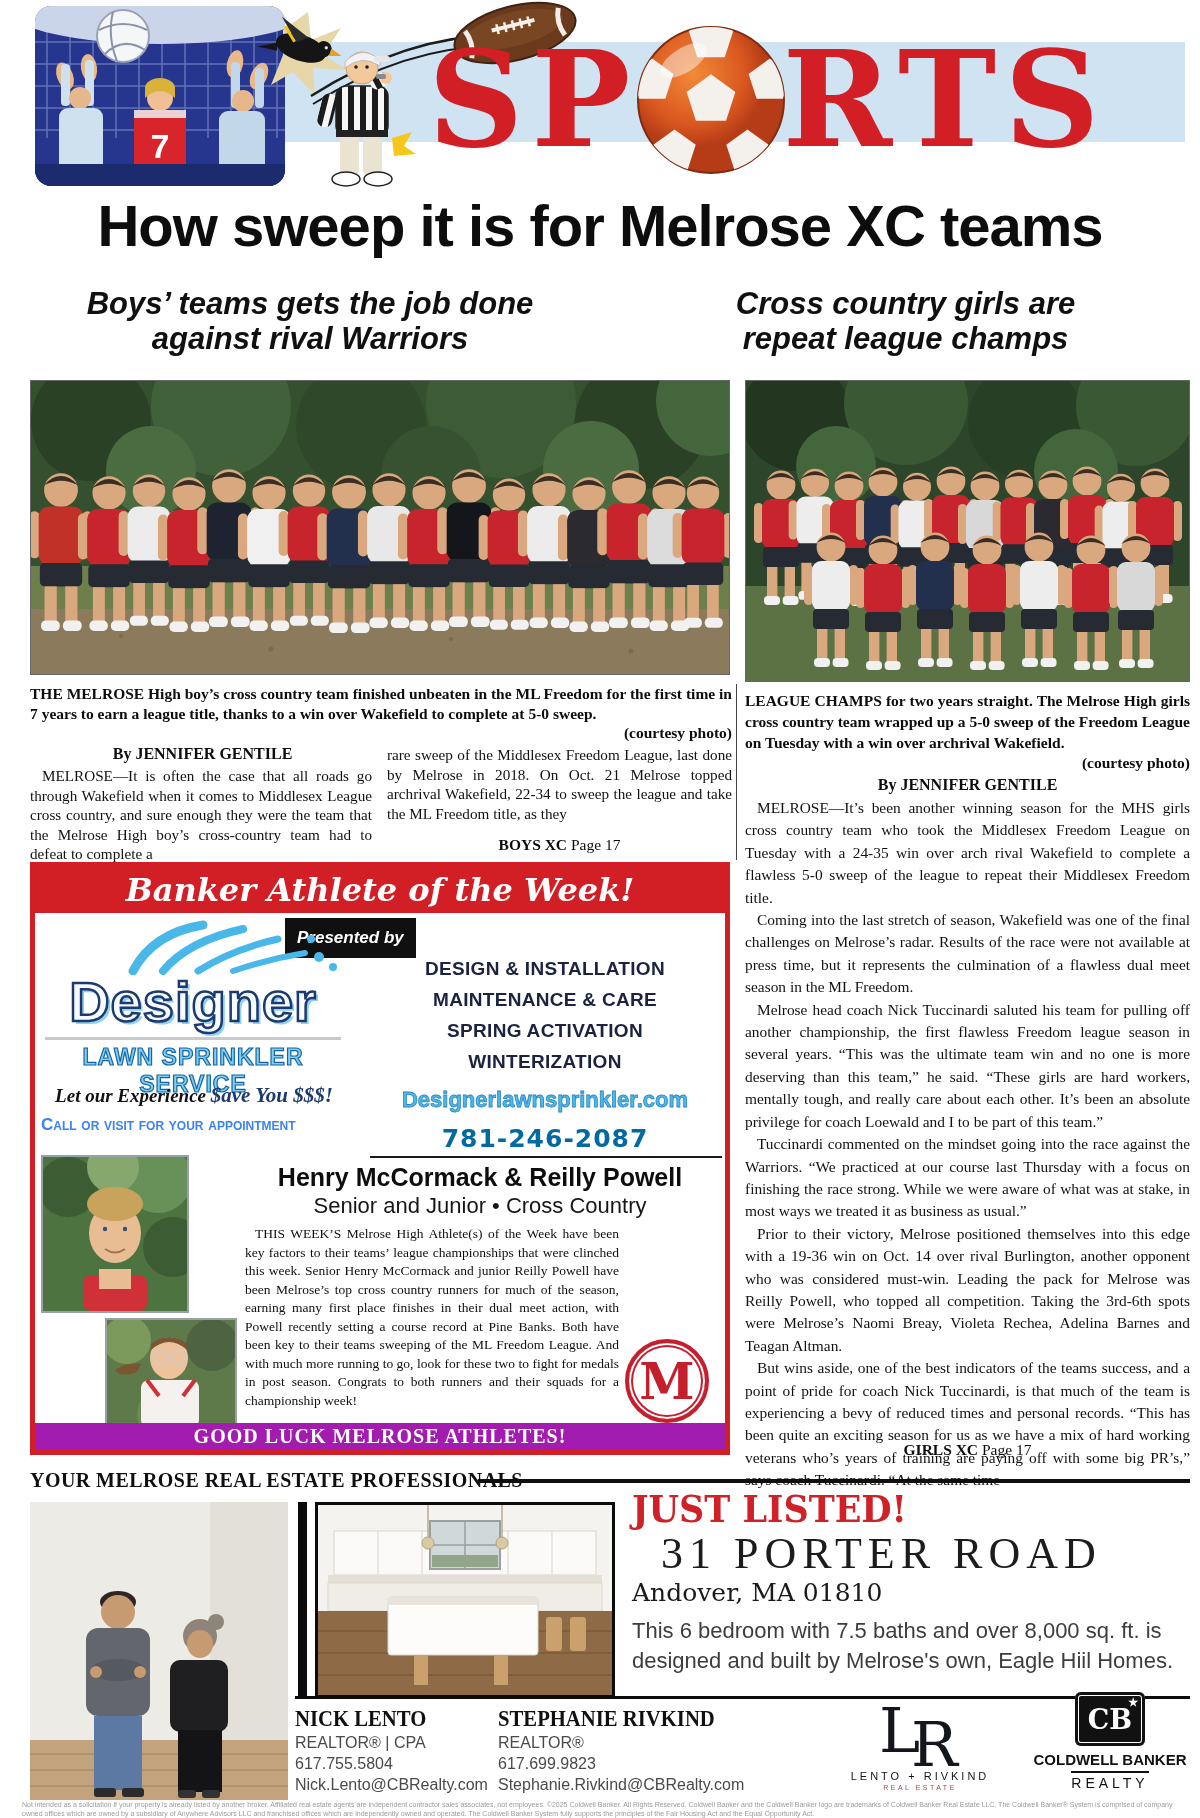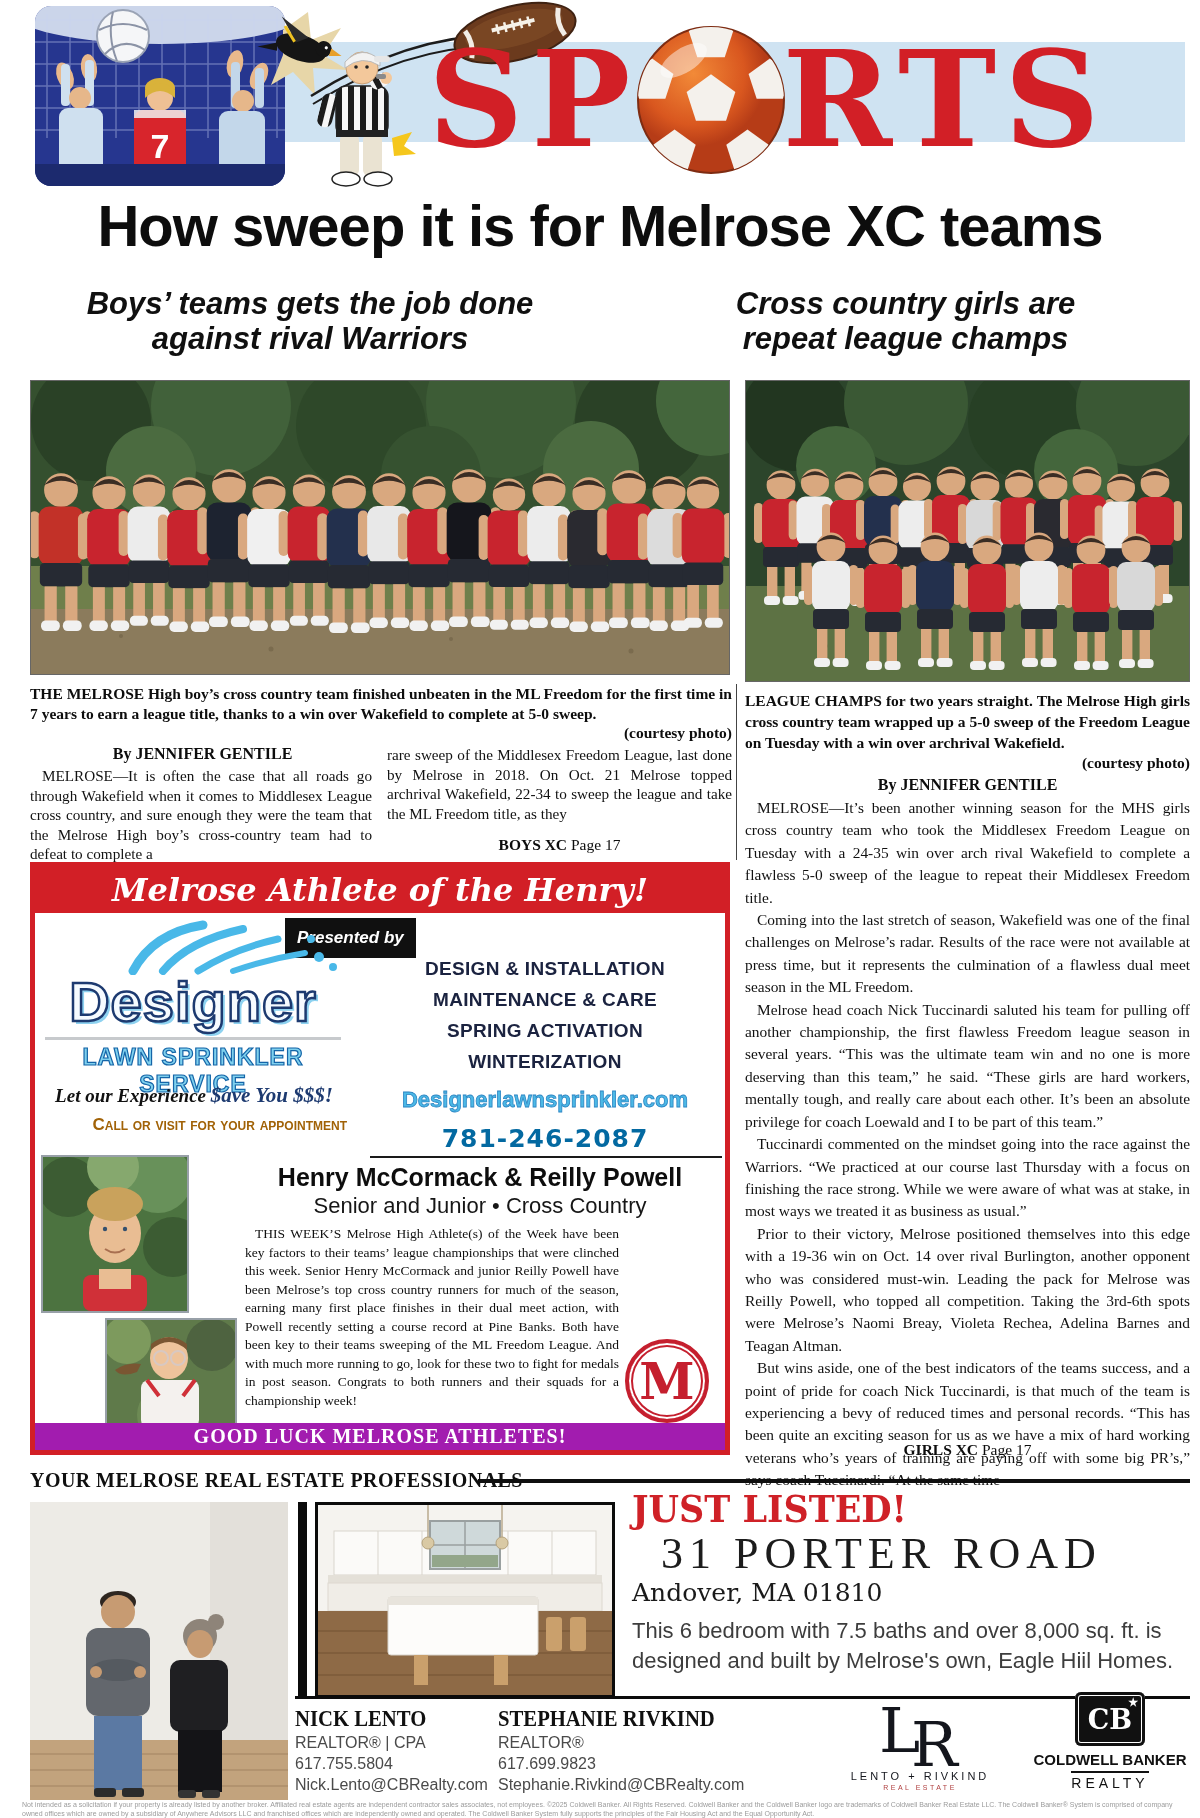"Melrose Athlete of the Henry!" div.abs { text: Melrose Athlete of the Henry -> Banker Athlete of the Week }
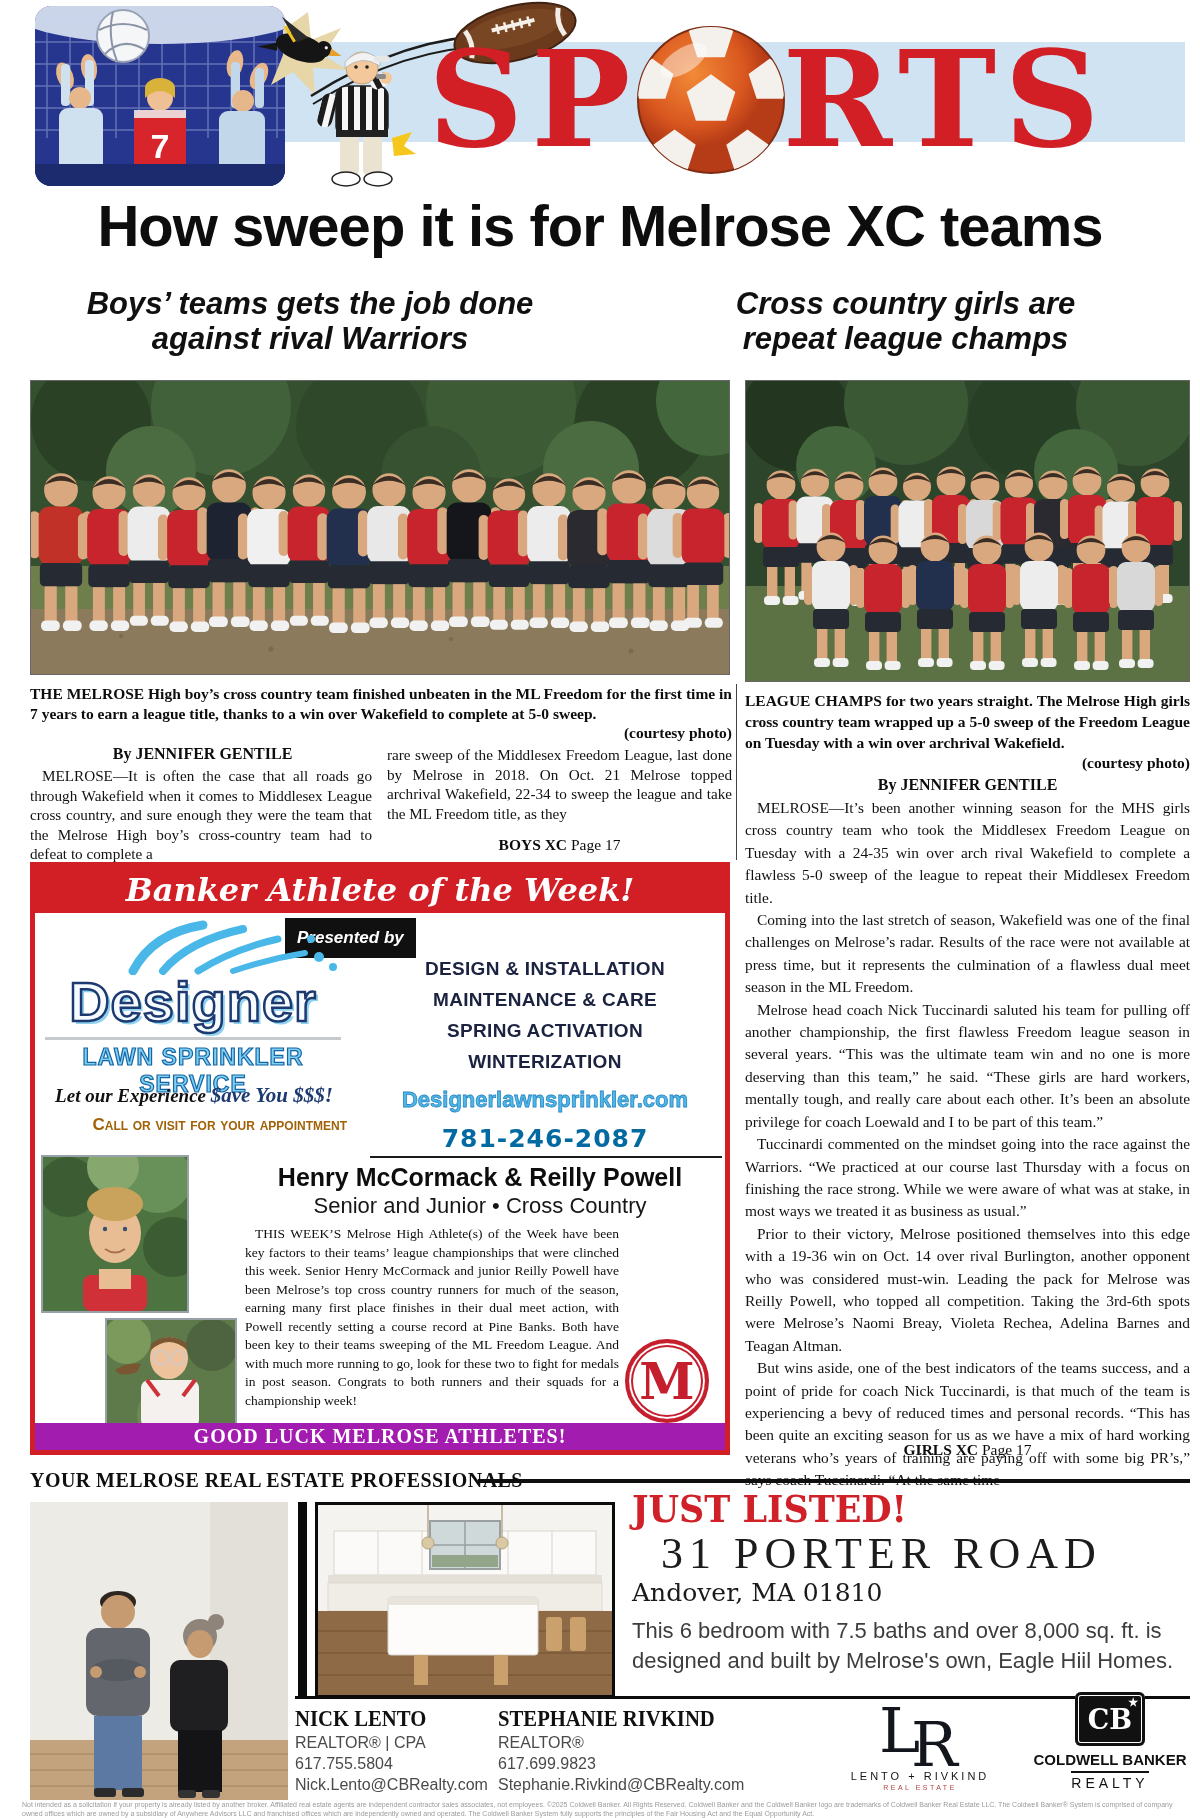"Call or visit for your" .callline { color: #a16207 -> #3b82f6; text-align: right -> left }
